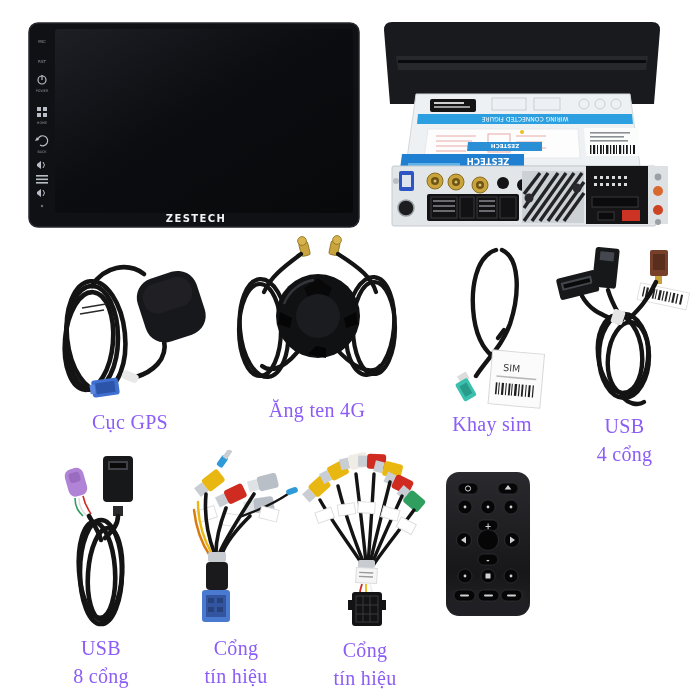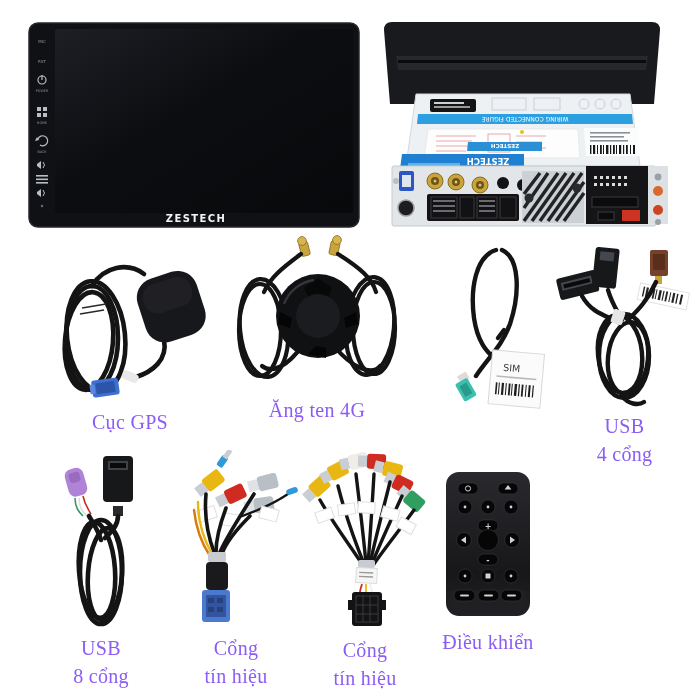"Khay sim" div.caption { html: none -> <div>Khay sim</div> }
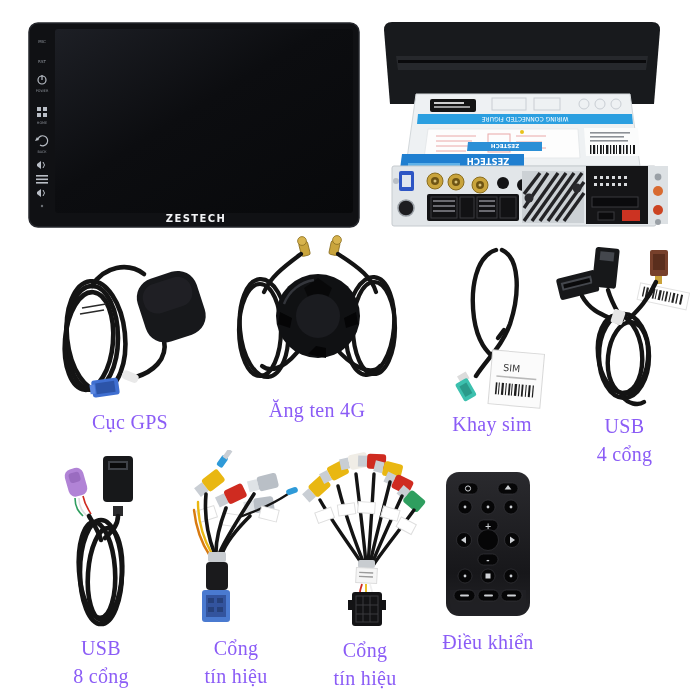"Điều khiển" div.caption { html: <div>Điều khiển</div> -> none }
